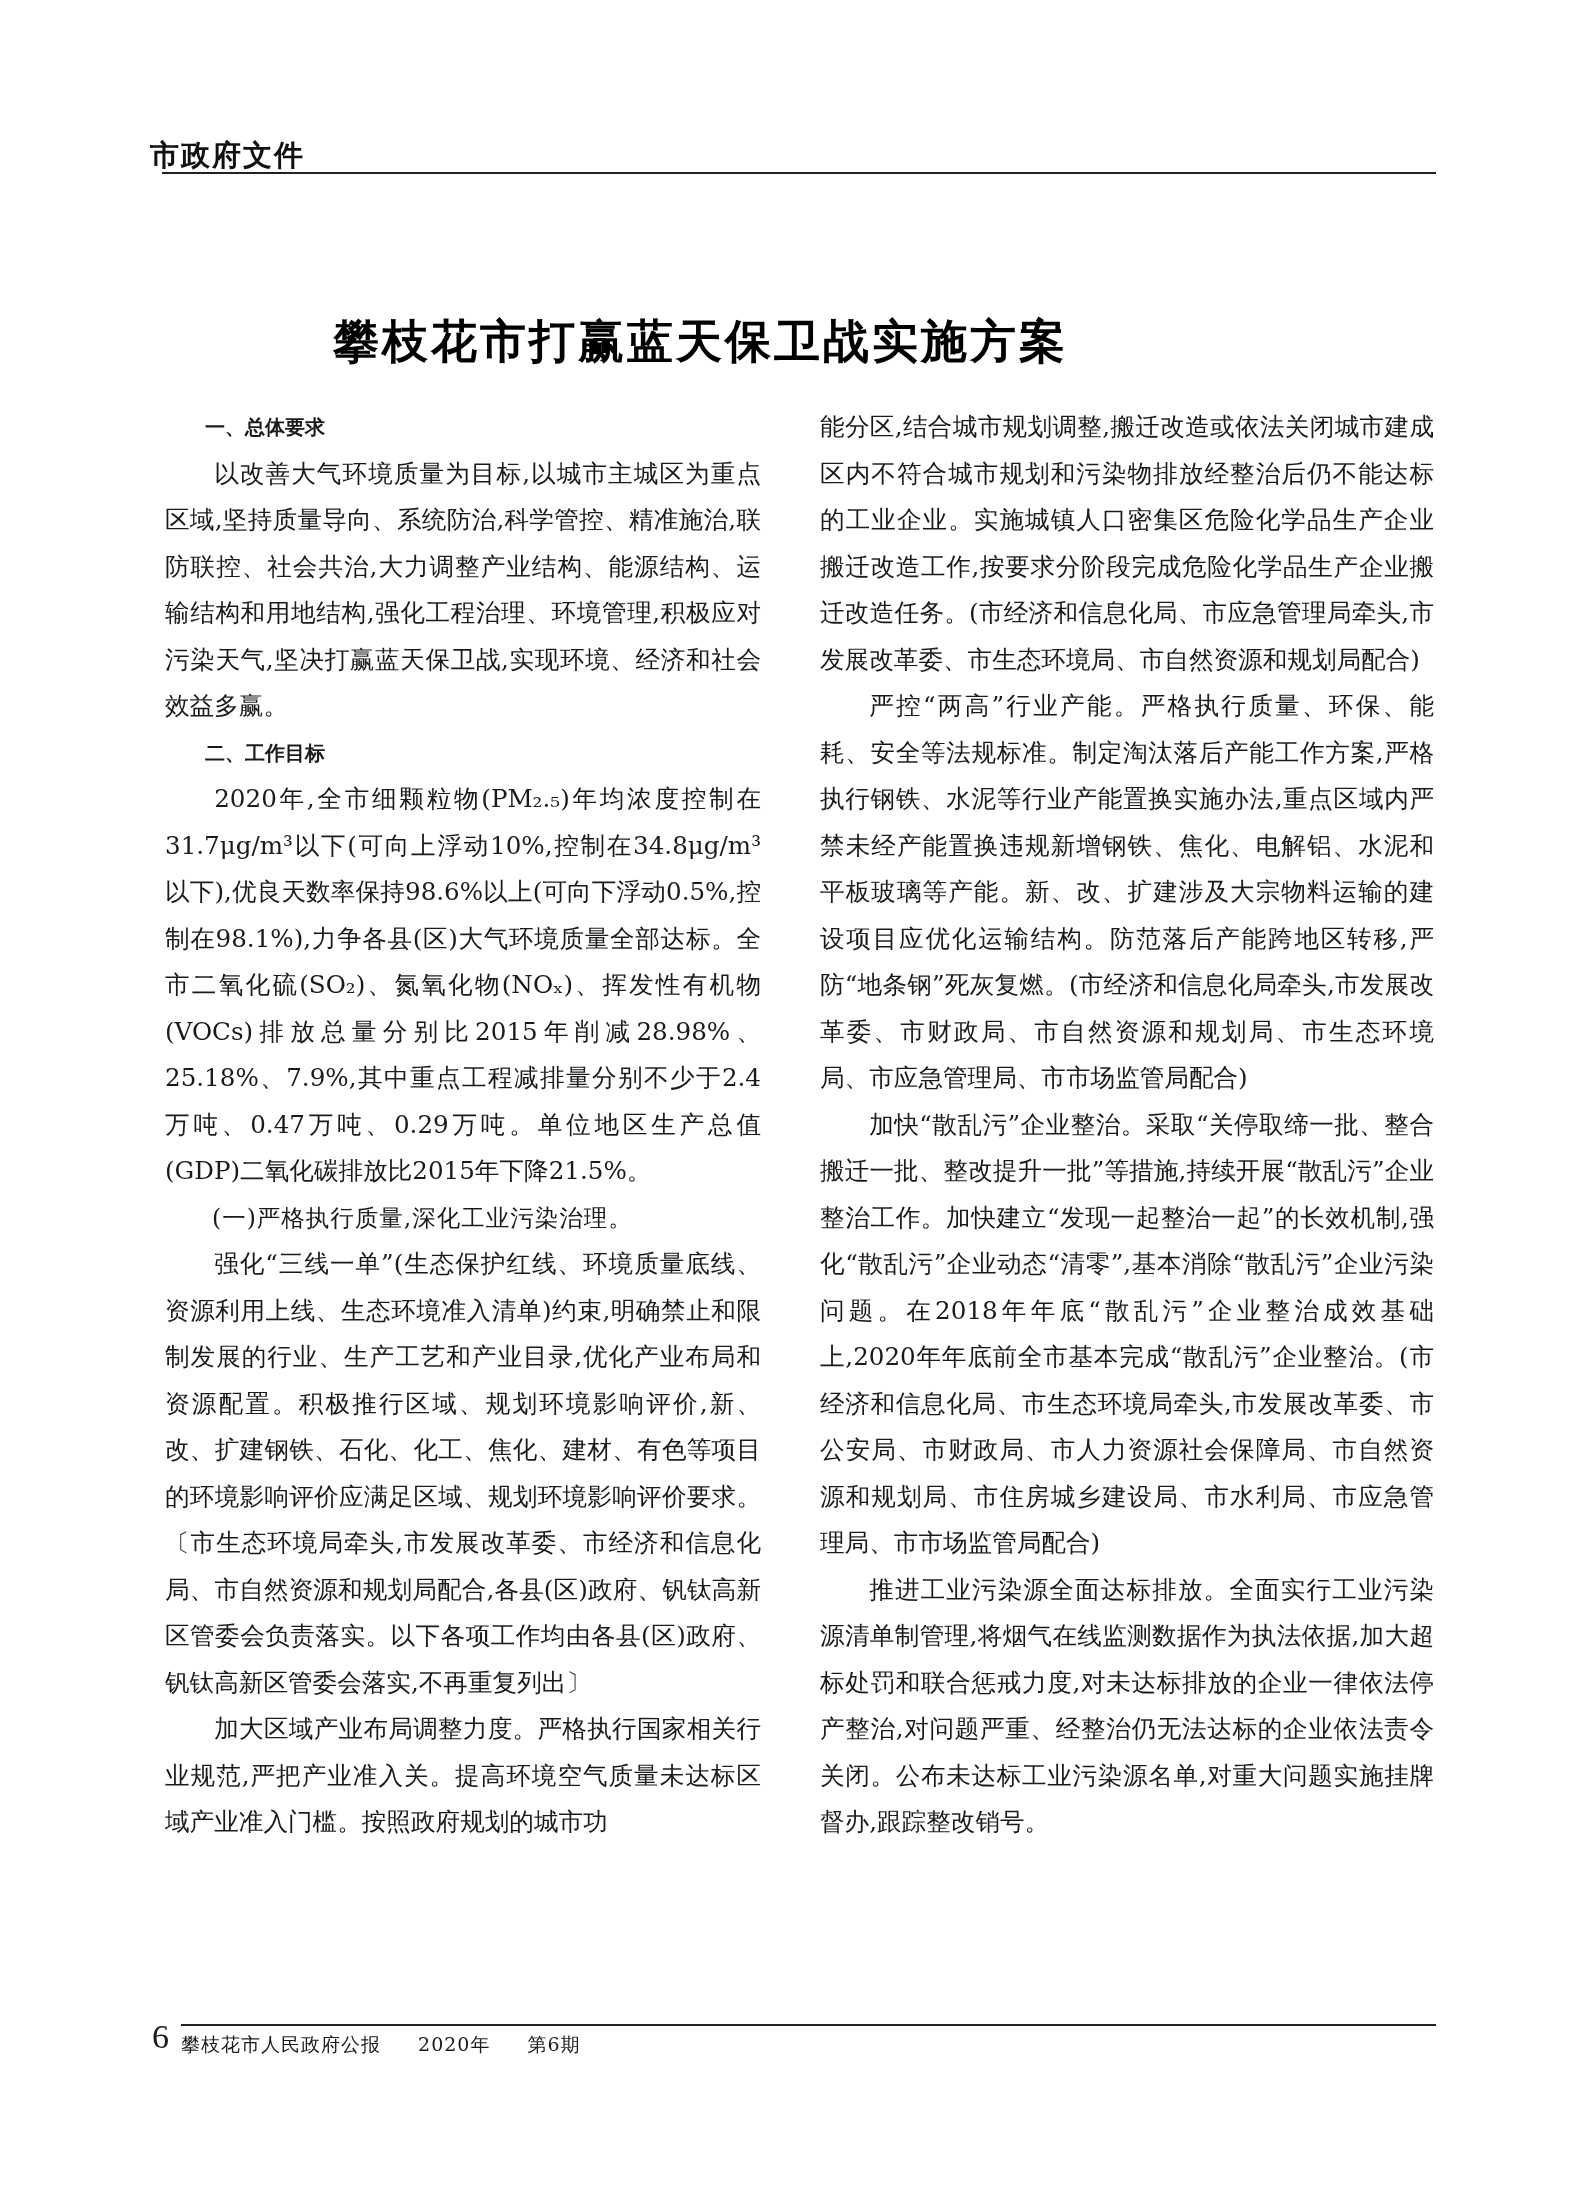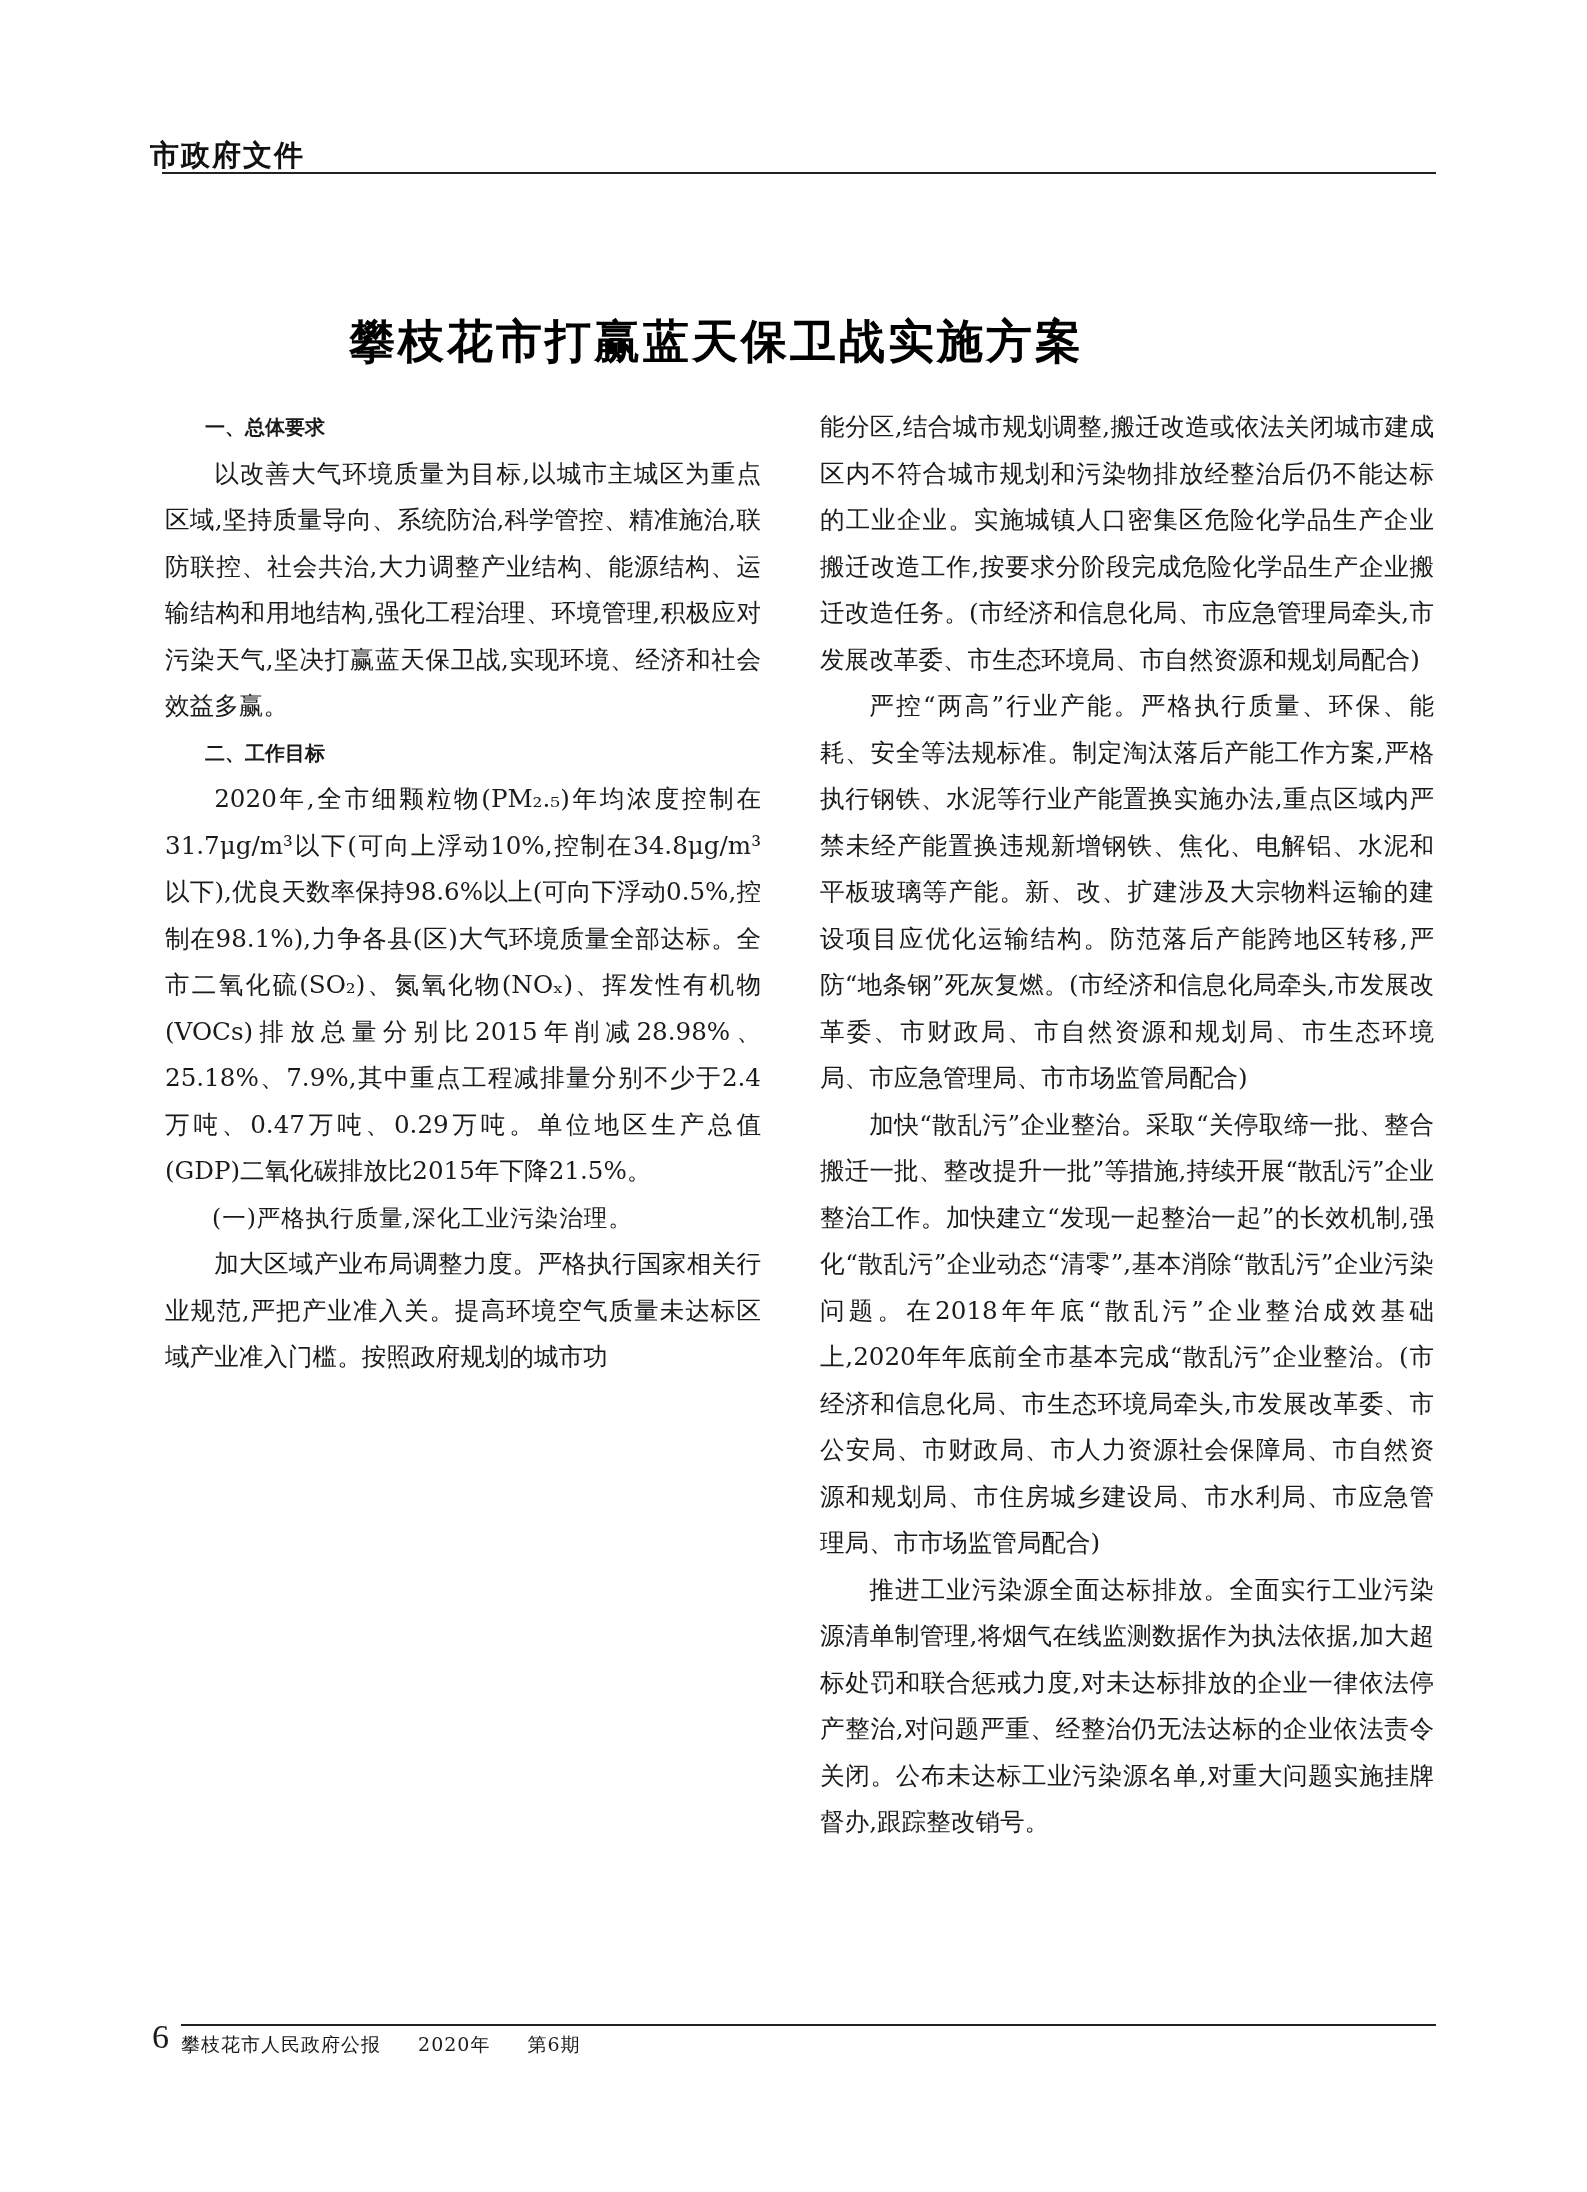"攀枝花市打赢蓝天保卫战实施方案" .title { left: 16px -> 0 }
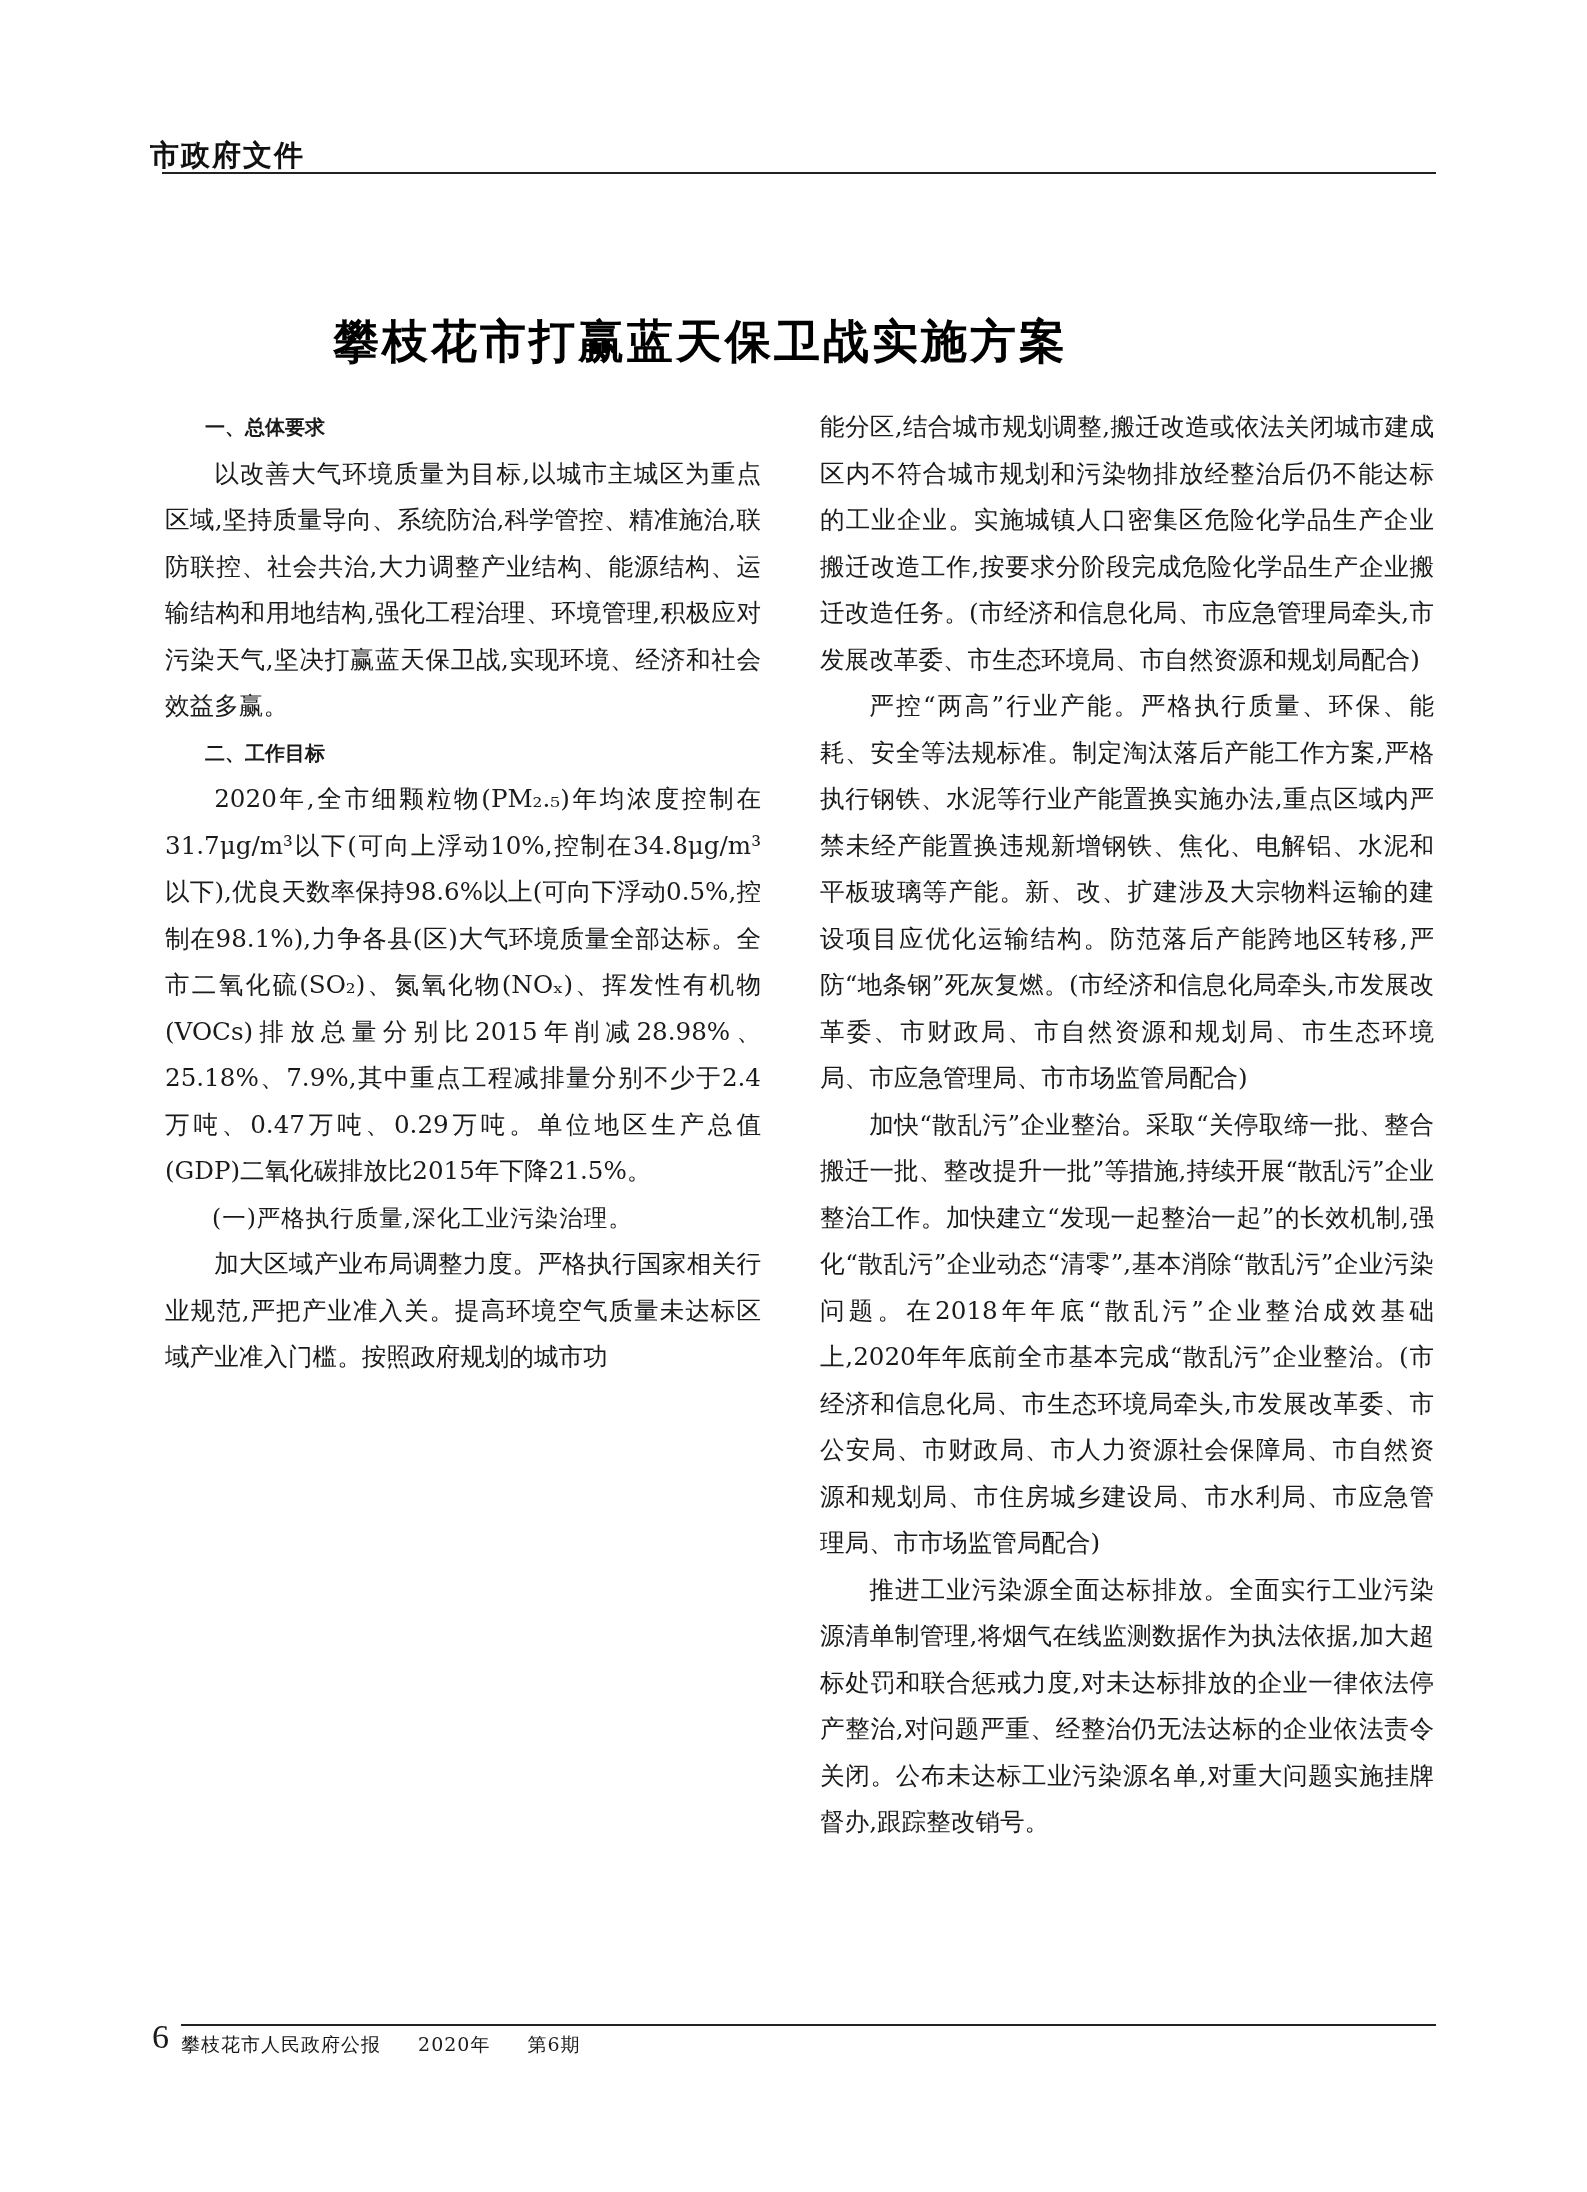"强化“三线一单”(生态保护红线、环境质量底线、资源利用上线、生态环境准入清单)约" p { html: none -> <p>强化“三线一单”(生态保护红线、环境质量底线、资源利用上线、生态环境准入清单)约束,明确禁止和限制发展的行业、生产工艺和产业目录,优化产业布局和资源配置。积极推行区域、规划环境影响评价,新、改、扩建钢铁、石化、化工、焦化、建材、有色等项目的环境影响评价应满足区域、规划环境影响评价要求。〔市生态环境局牵头,市发展改革委、市经济和信息化局、市自然资源和规划局配合,各县(区)政府、钒钛高新区管委会负责落实。以下各项工作均由各县(区)政府、钒钛高新区管委会落实,不再重复列出〕</p> }
